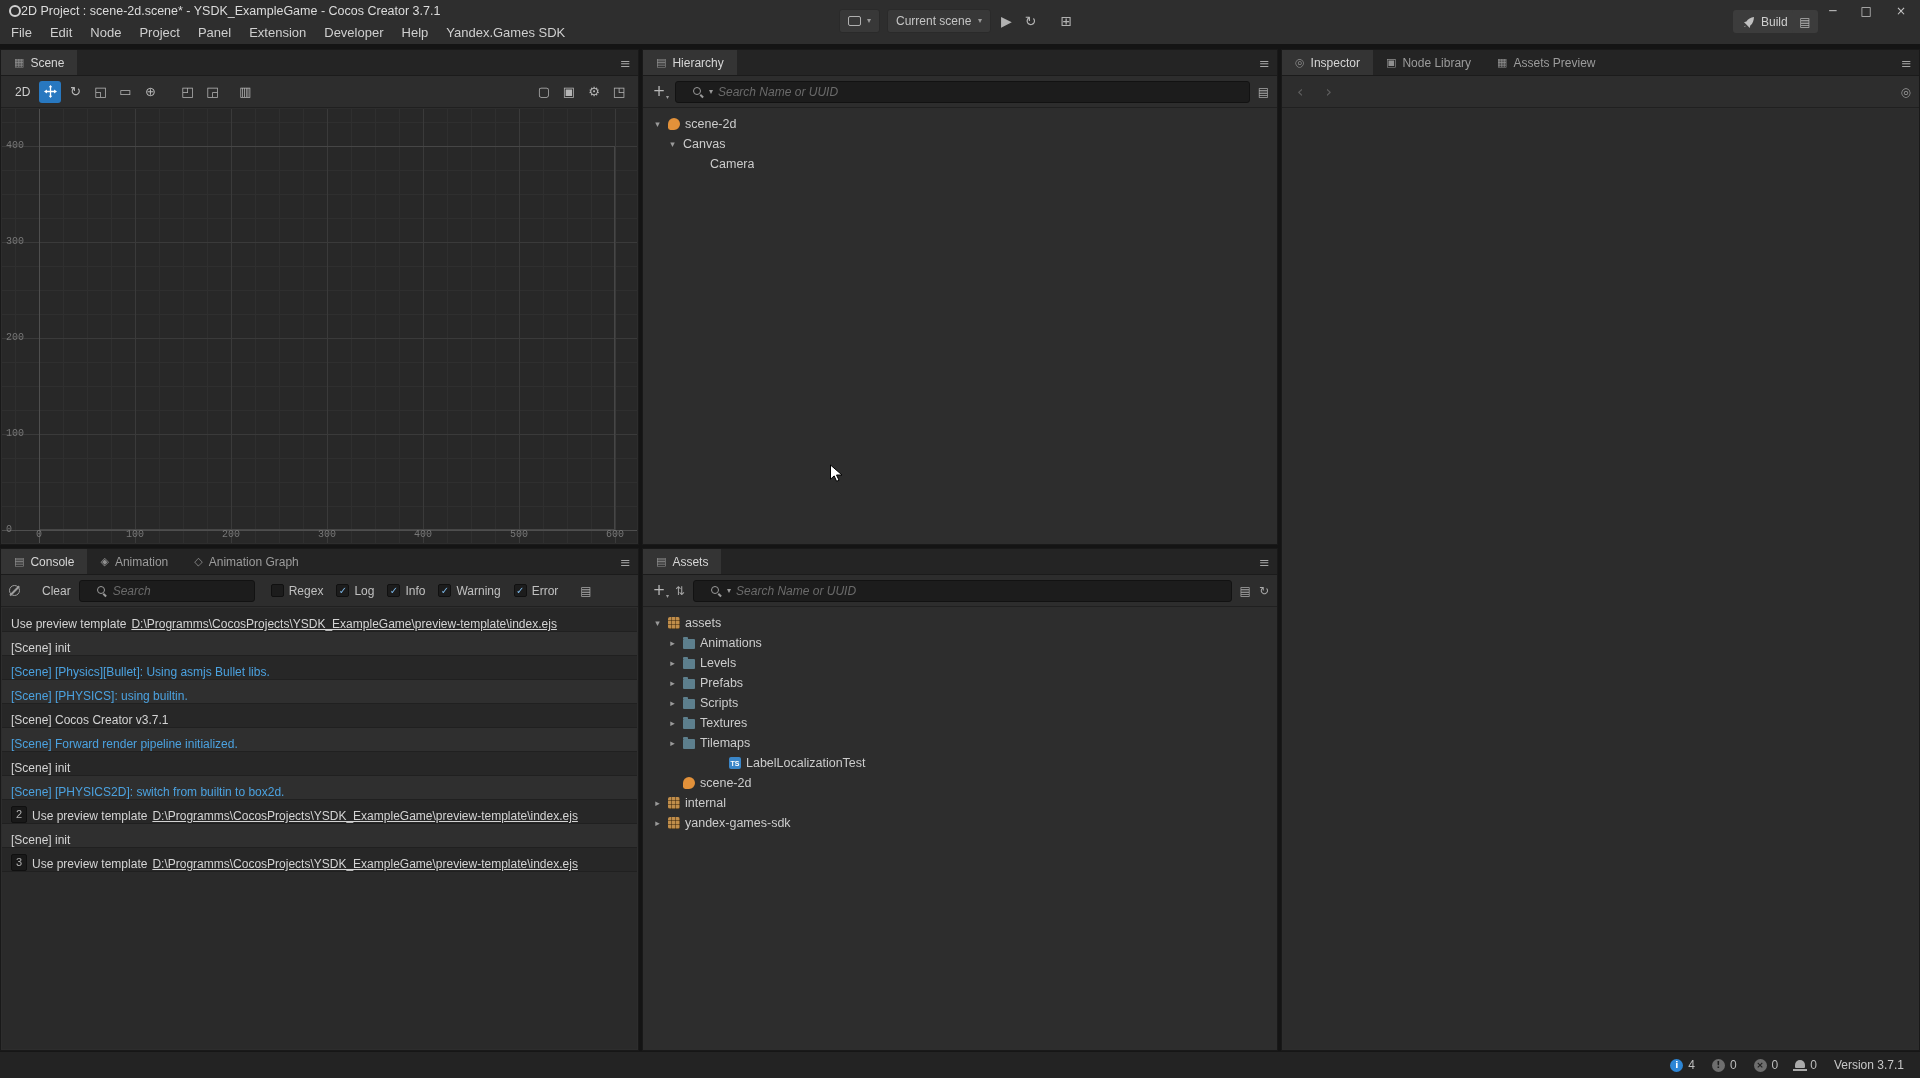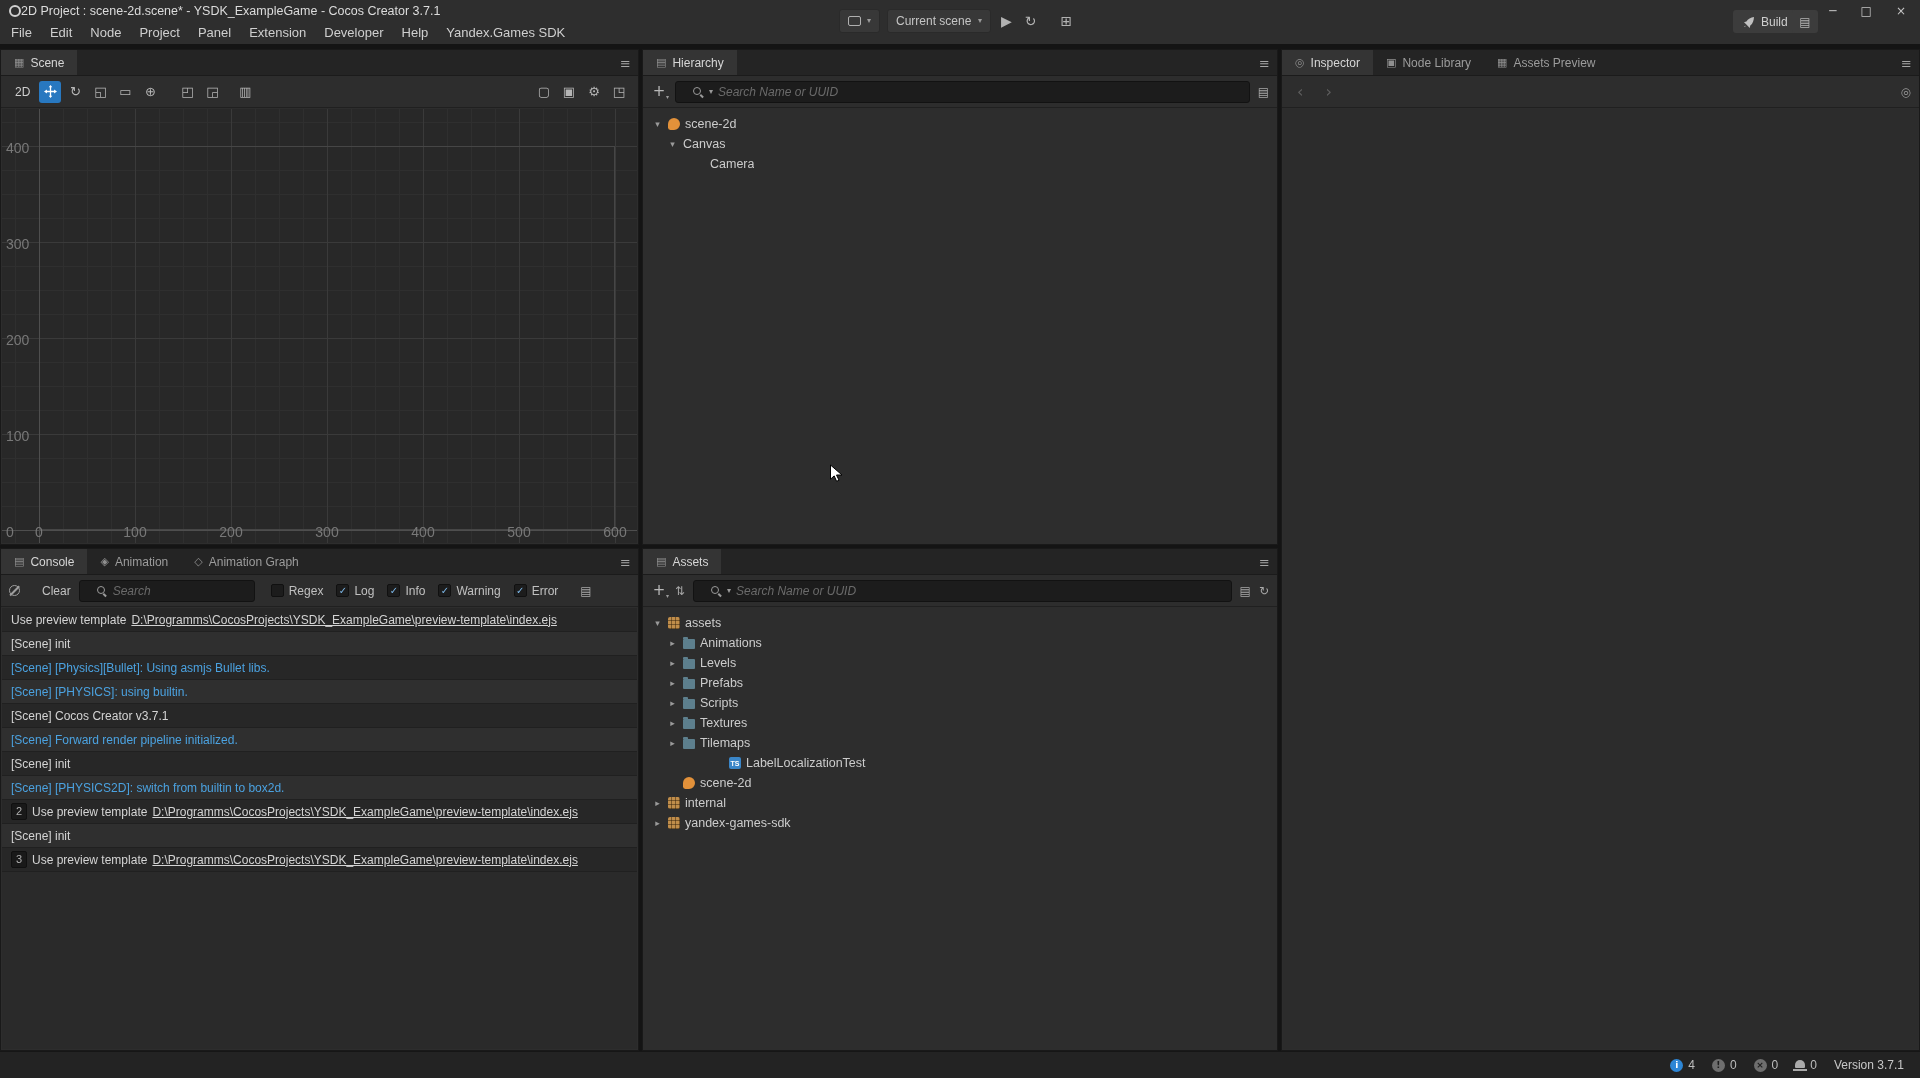"400" .rlab { font-family: Liberation Sans, sans-serif -> Liberation Mono, monospace; font-size: 14px -> 10px }
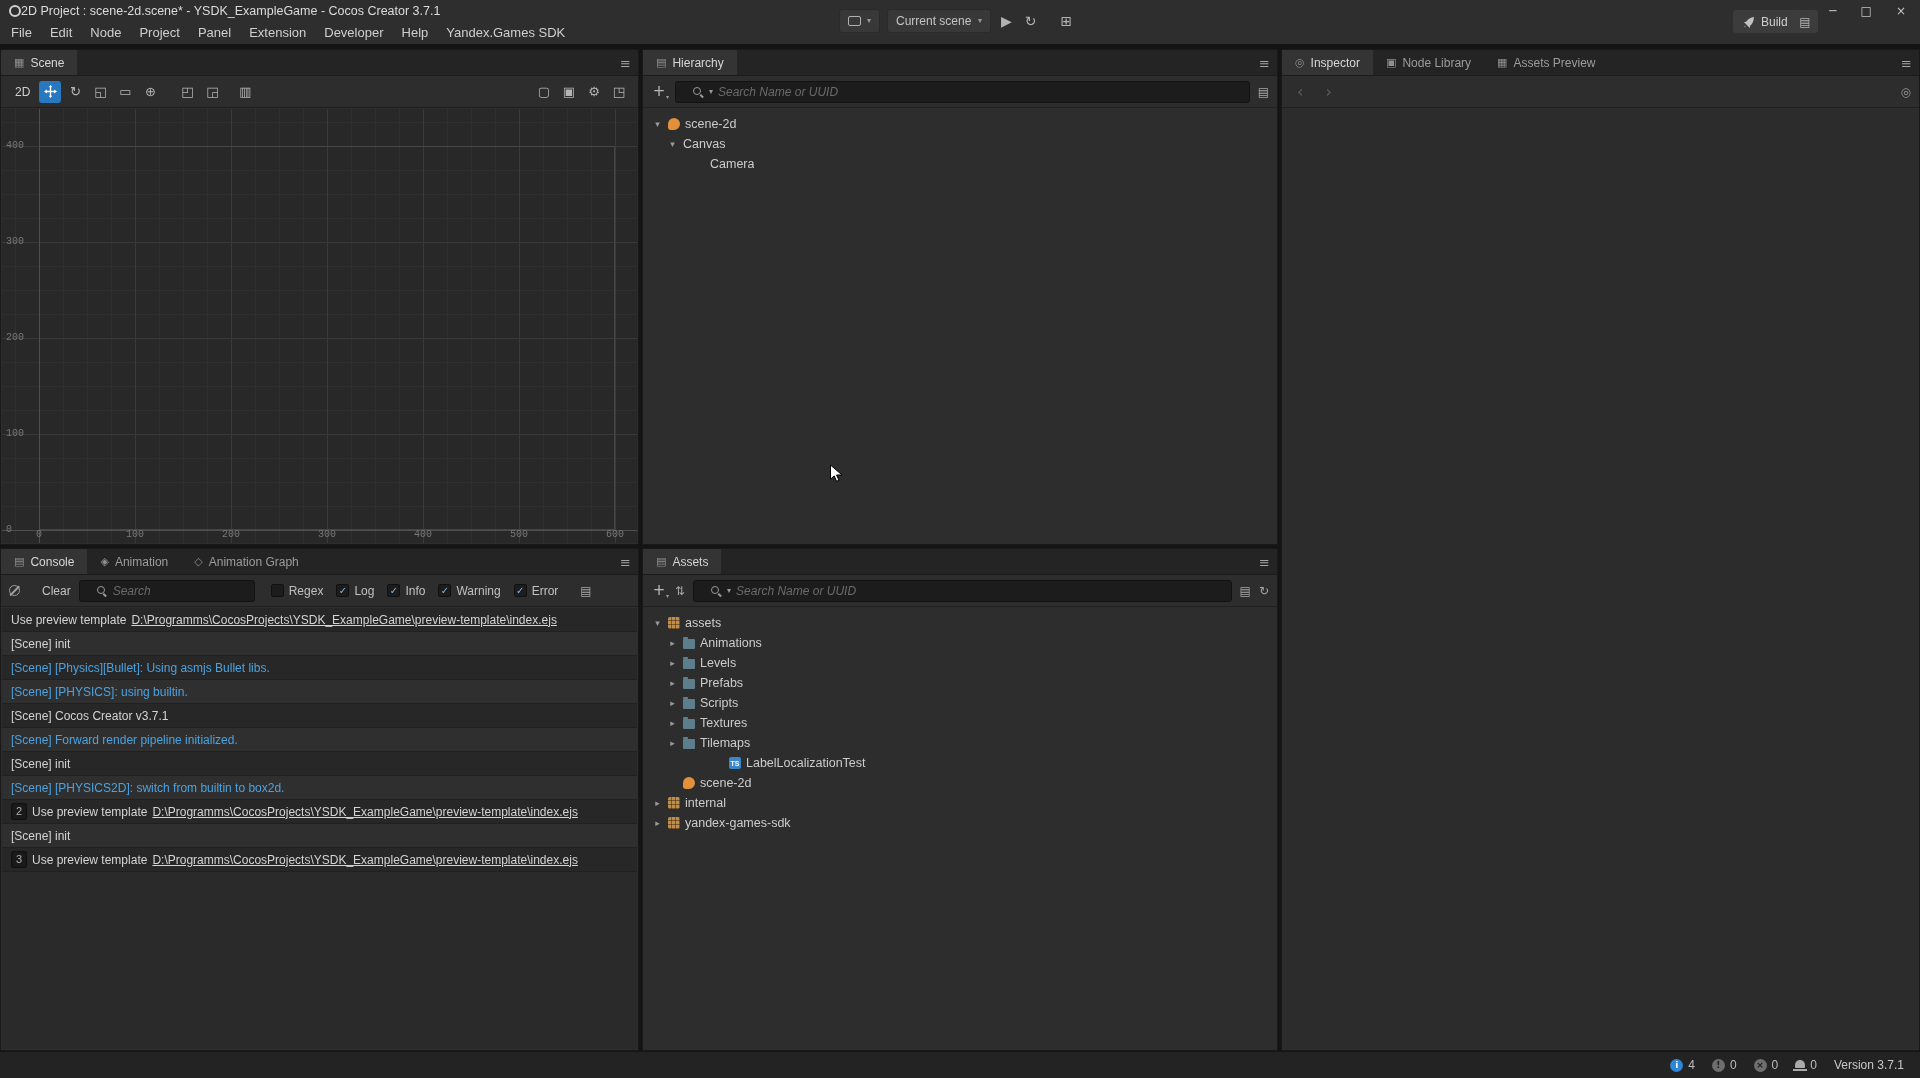"Use preview template" .crow { align-items: center -> flex-end }
